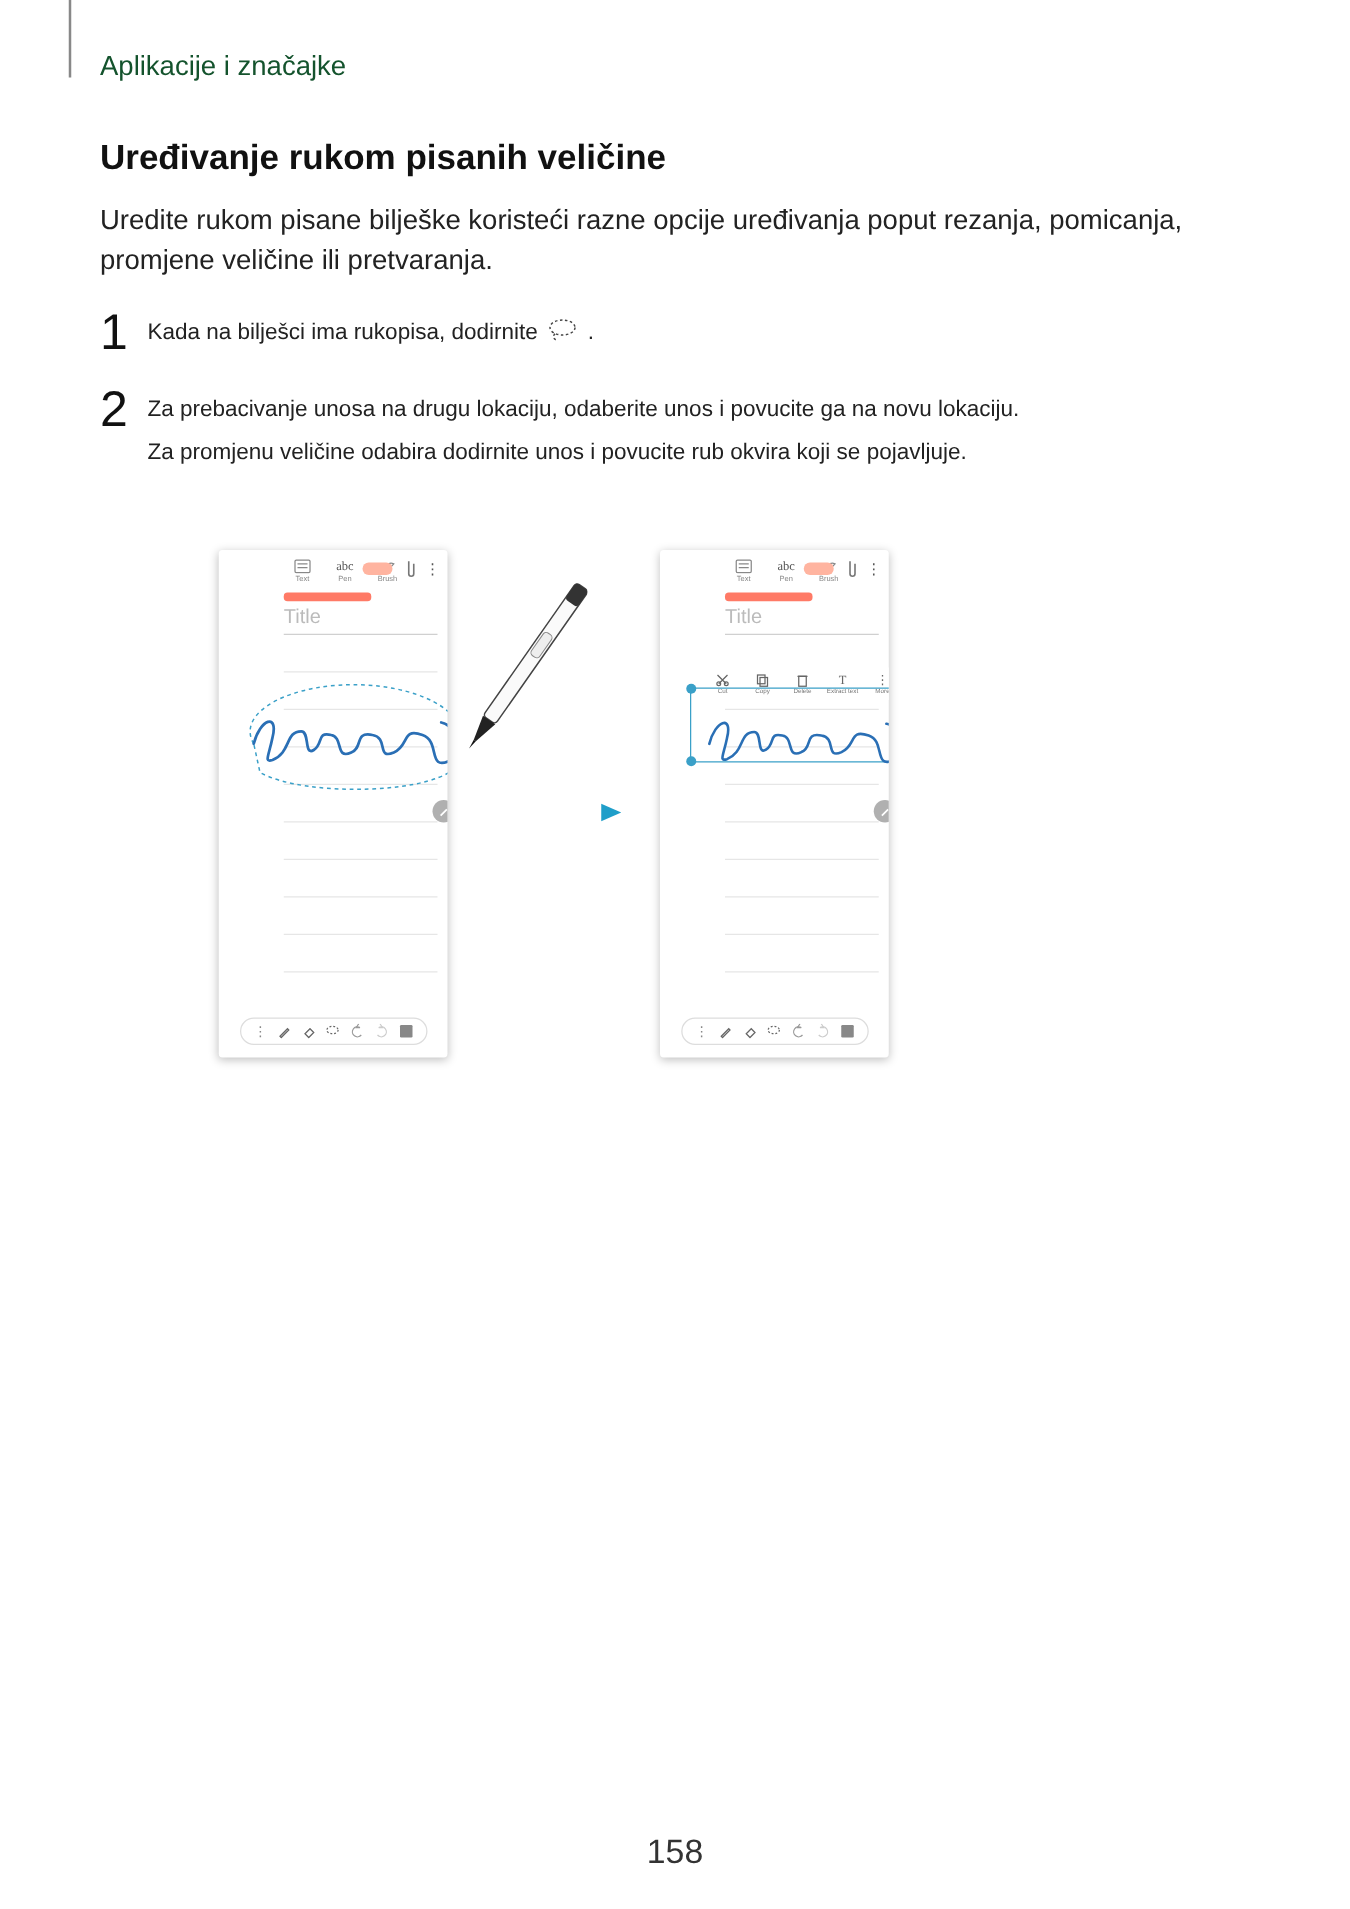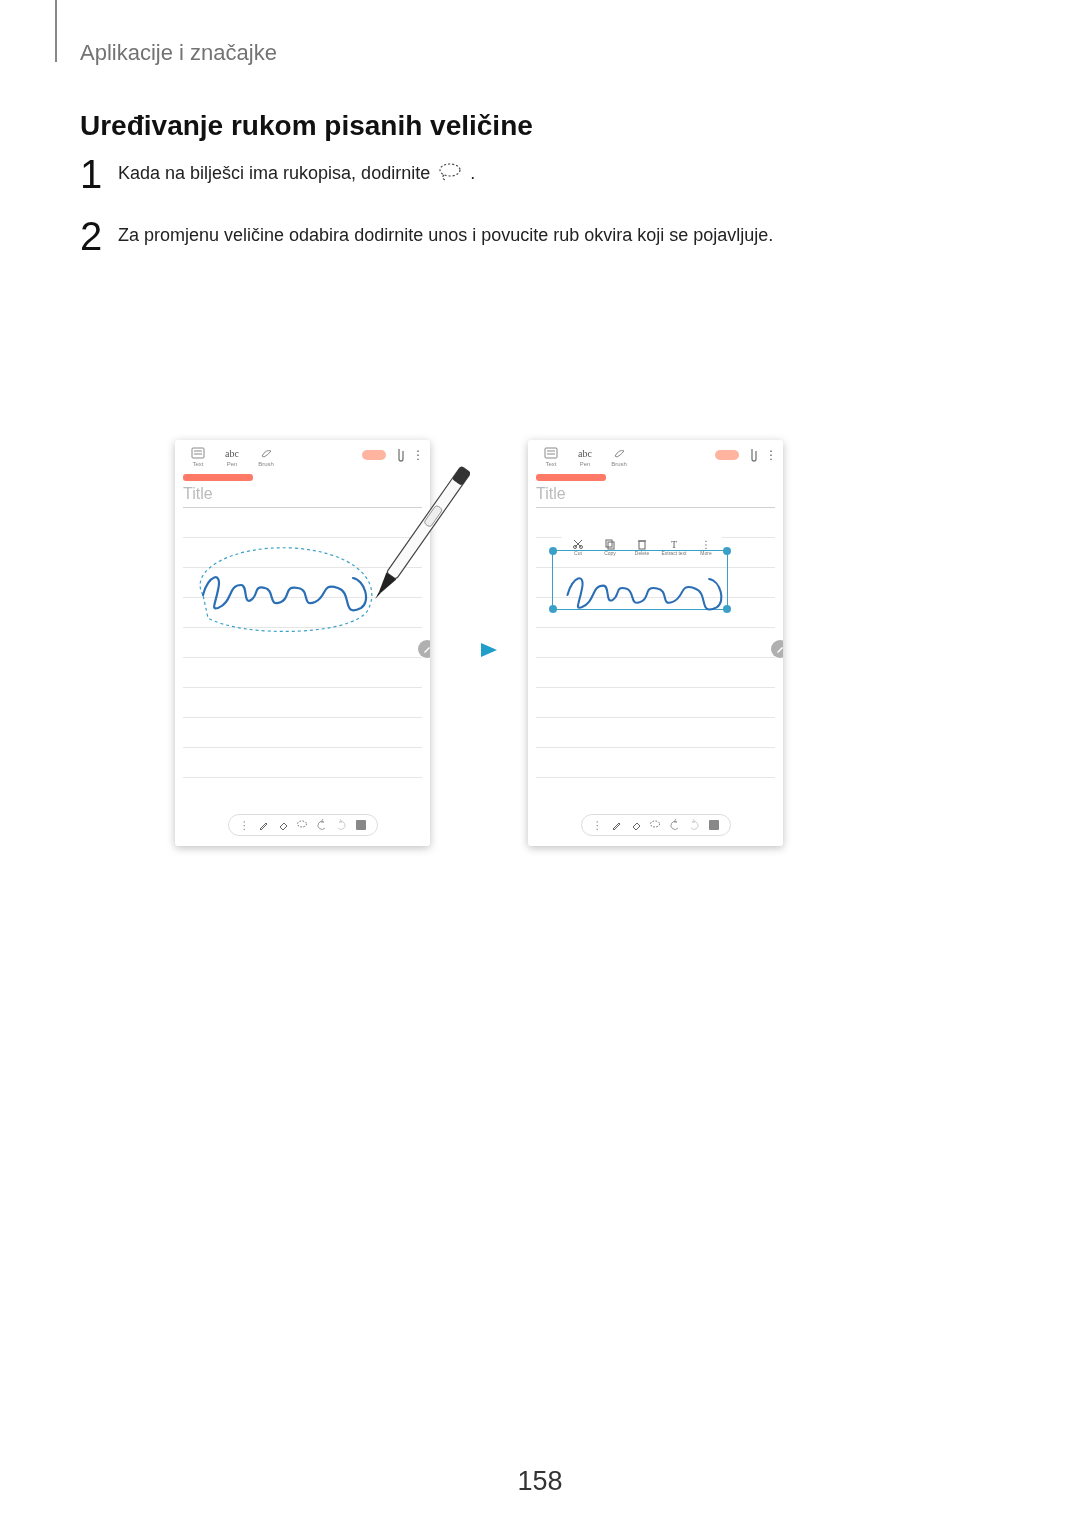"Aplikacije i značajke" .breadcrumb { color: #737373 -> #14532d }
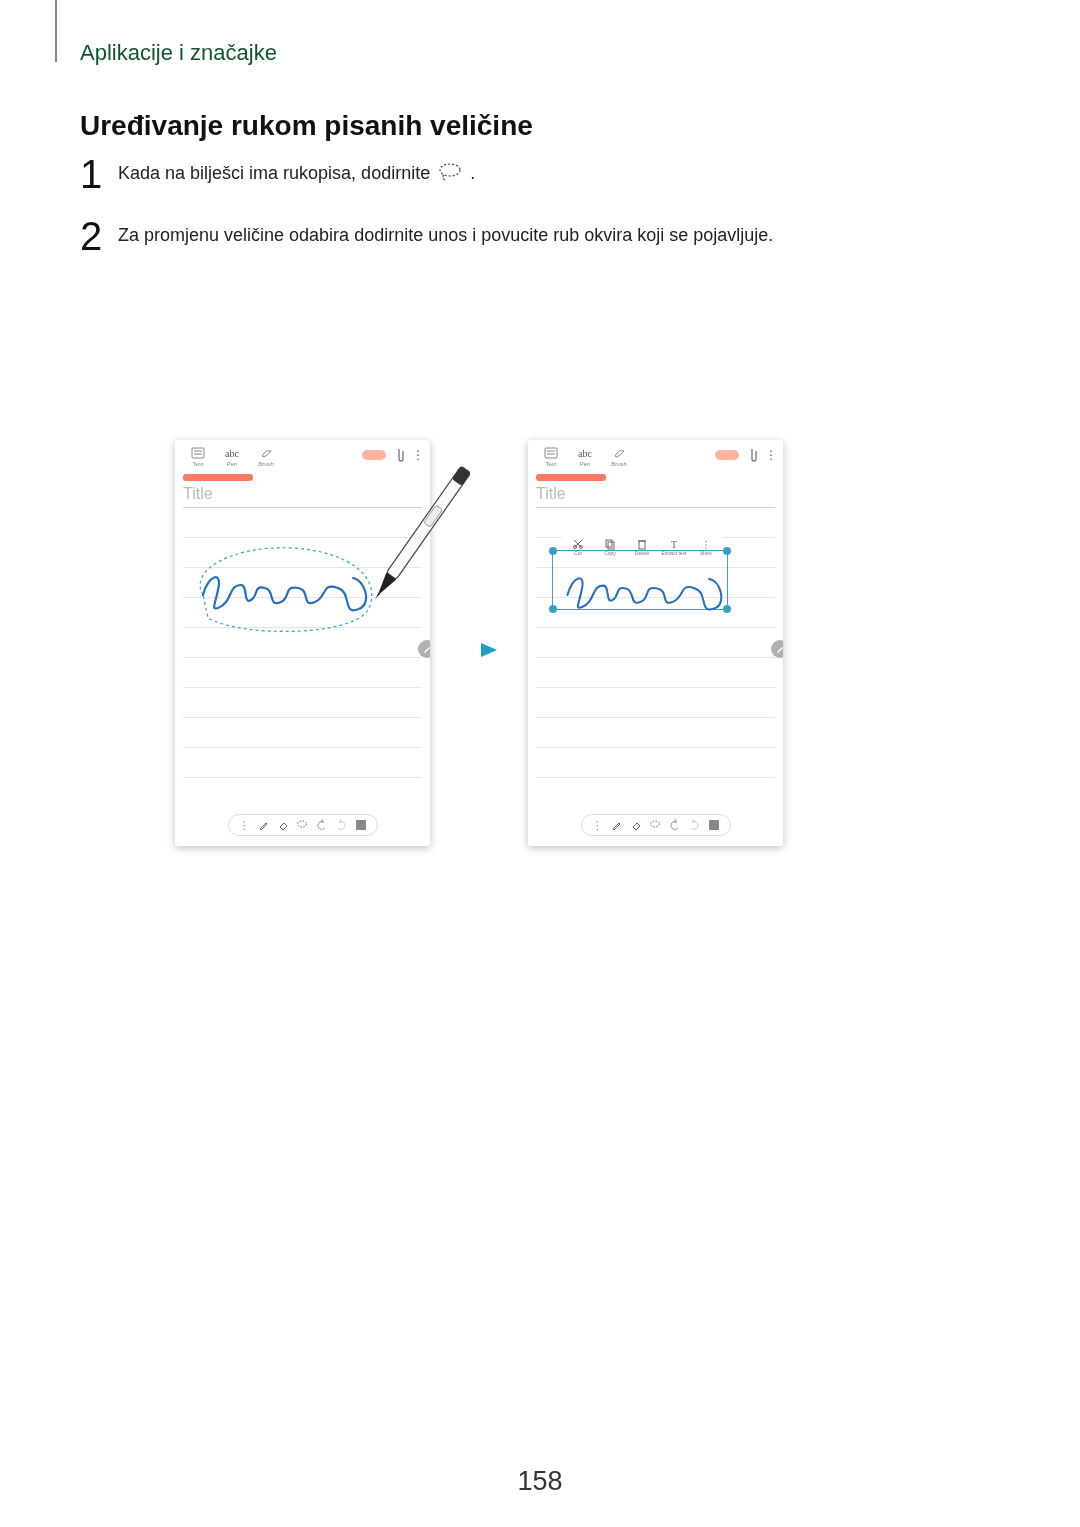"Uredite rukom pisane bilješke koristeći" p.intro { html: none -> <p>Uredite rukom pisane bilješke koristeći razne opcije uređivanja poput rezanja, pomicanja, promjene veličine ili pretvaranja.</p> }
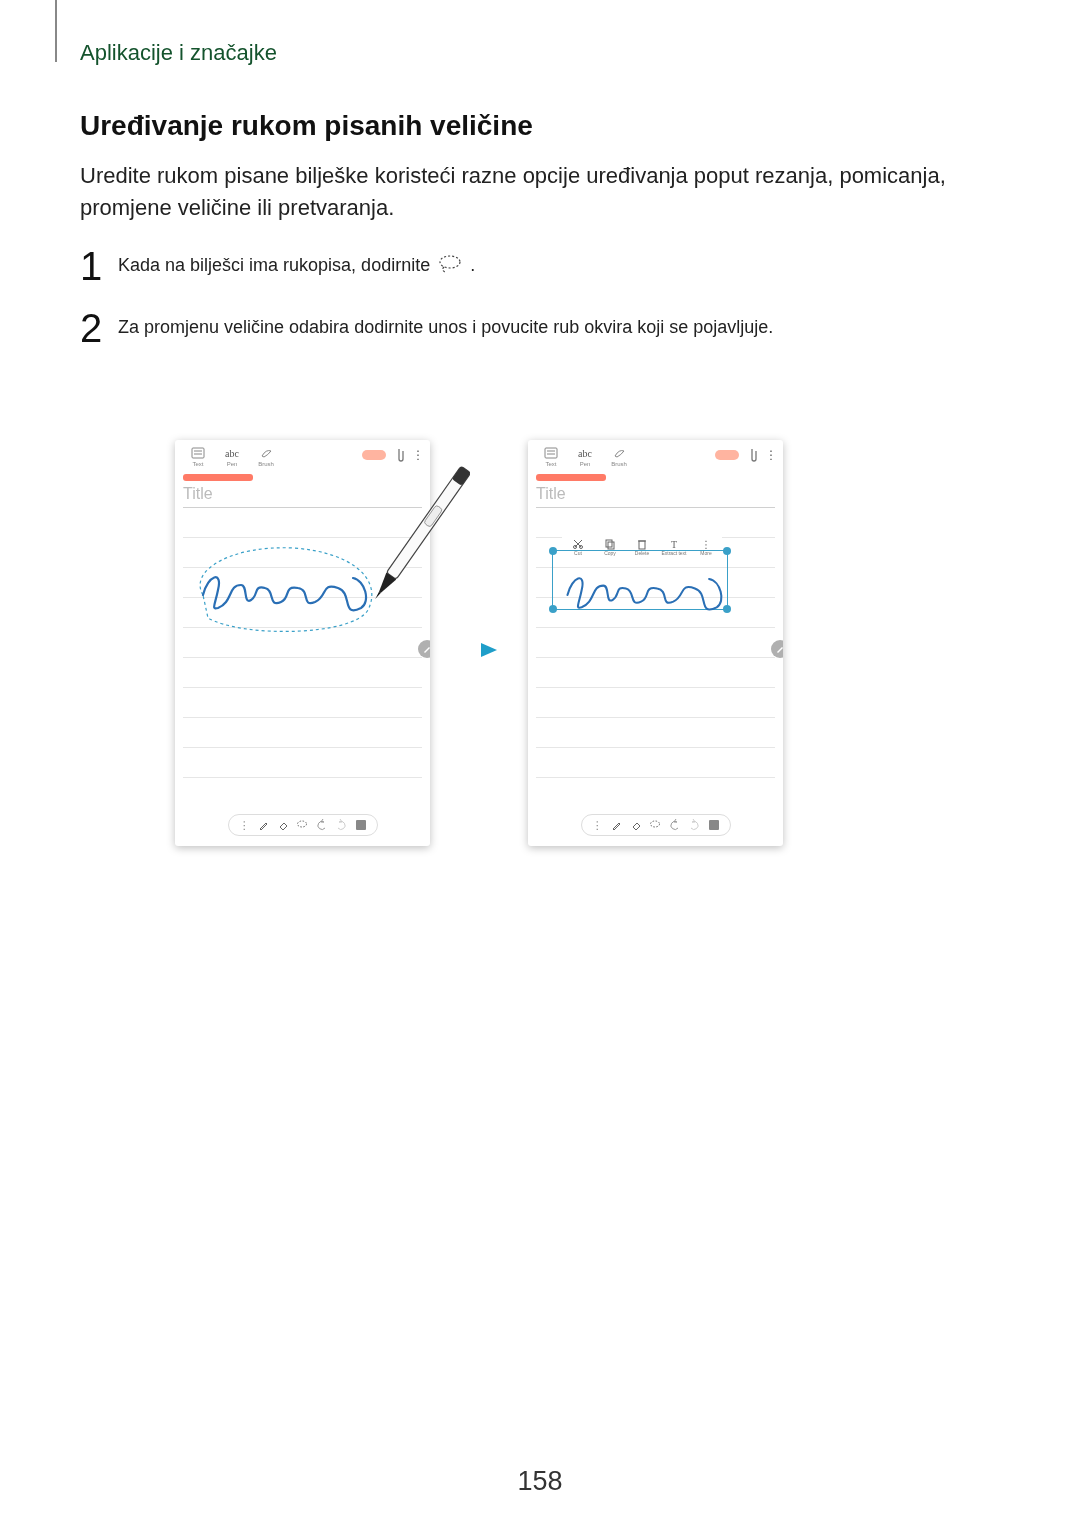"Za prebacivanje unosa na drugu" span.line { html: none -> <span>Za prebacivanje unosa na drugu lokaciju, odaberite unos i povucite ga na novu lokaciju.</span> }
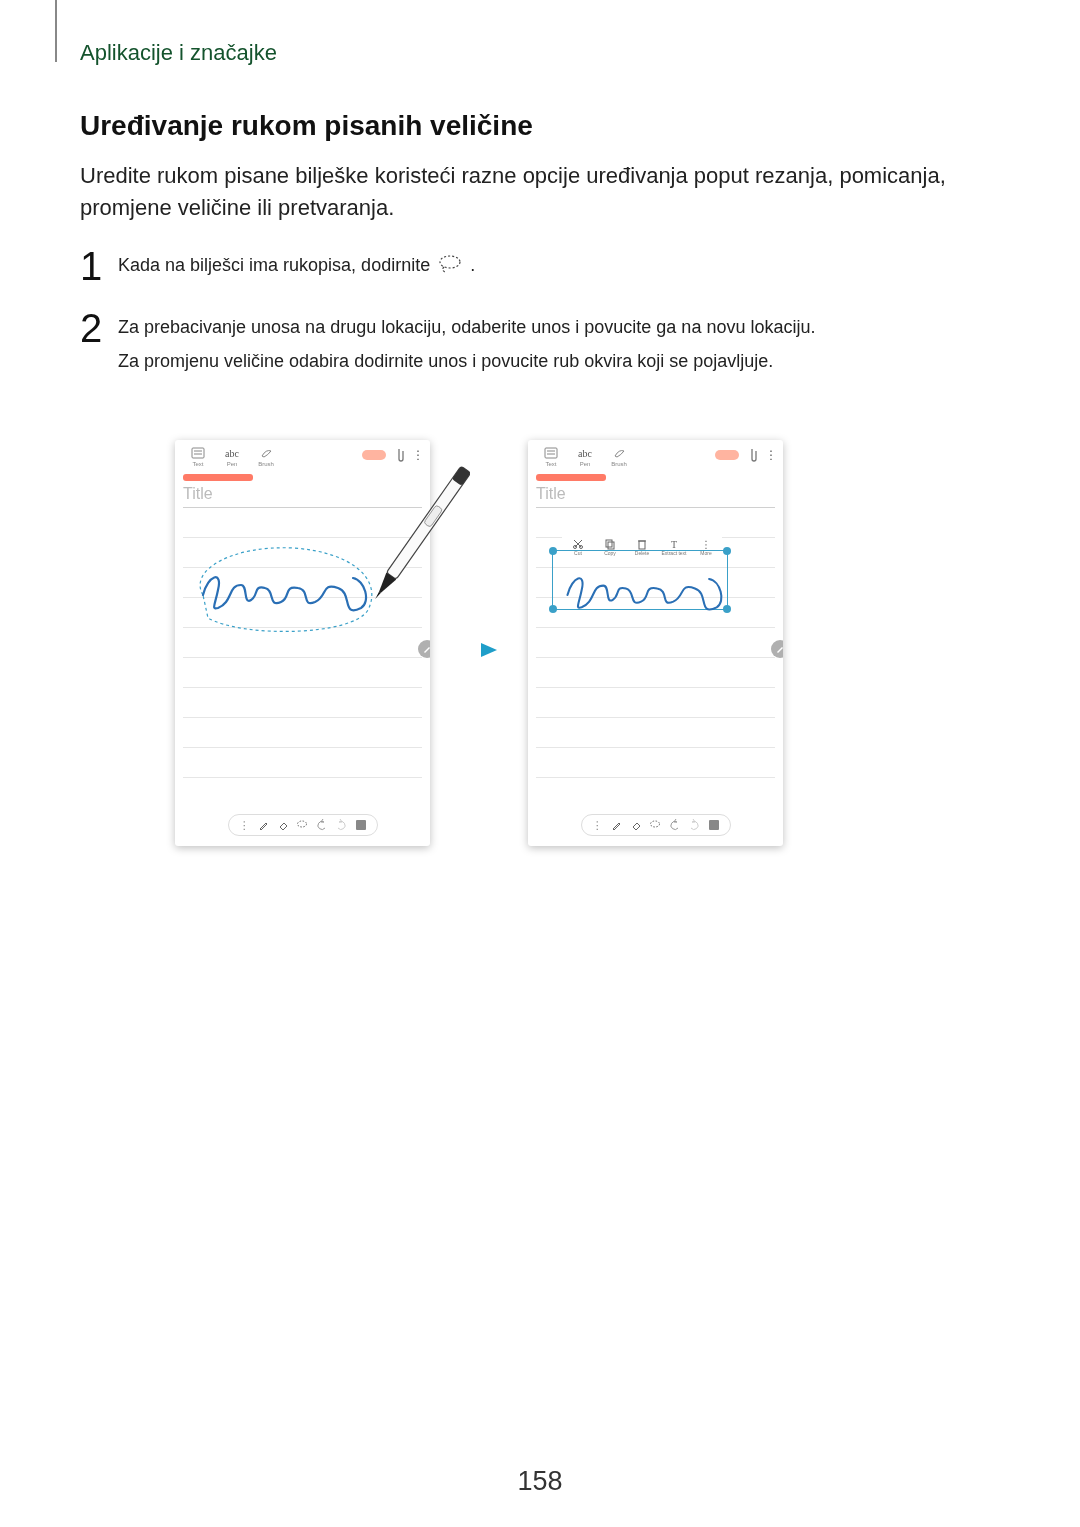"abc" .screen { padding-left: none -> 44px; width: 255px -> 183px }
